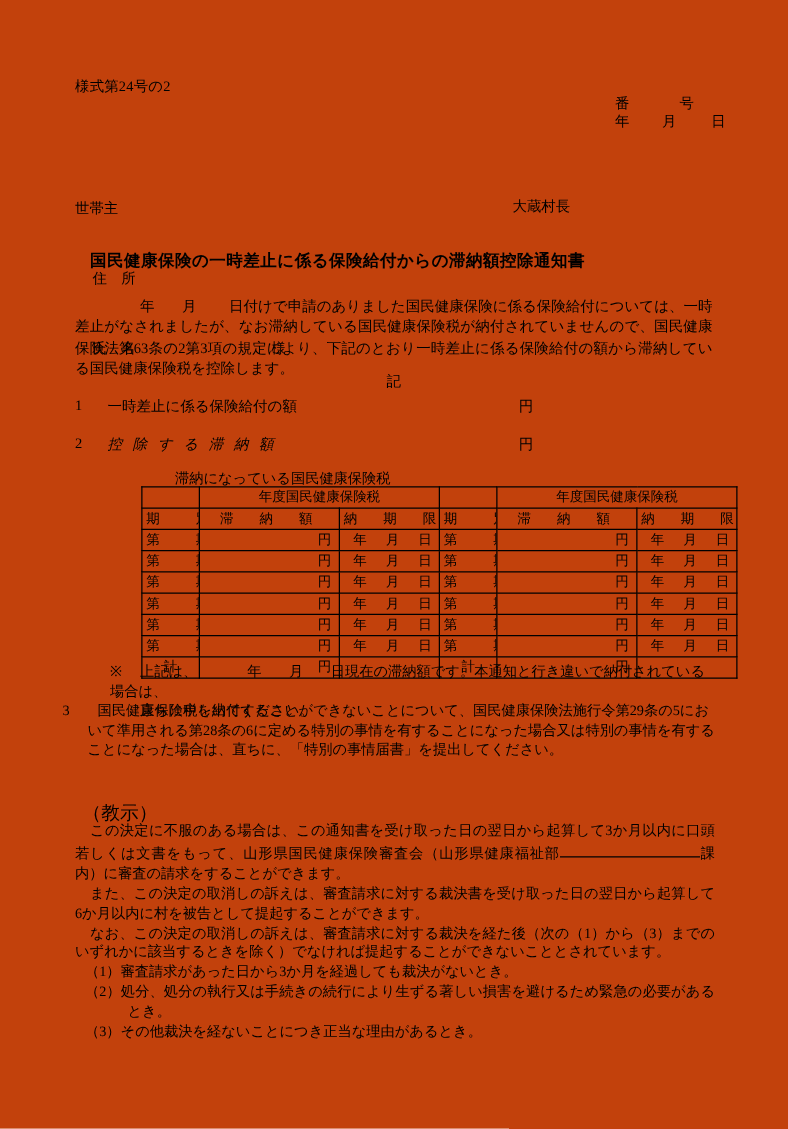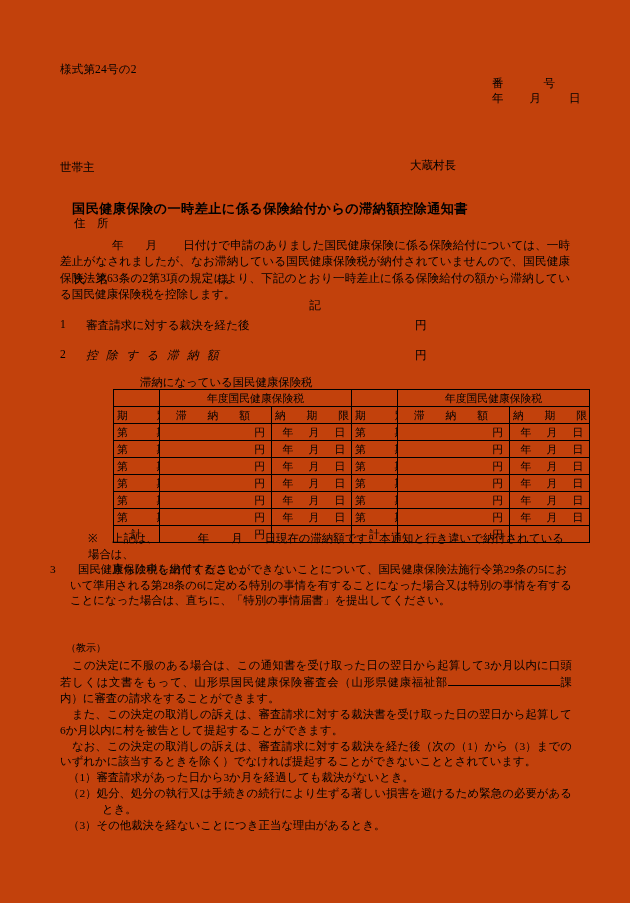"審査請求に対する裁決を経た後" span.lbl { text: 審査請求に対する裁決を経た後 -> 一時差止に係る保険給付の額 }
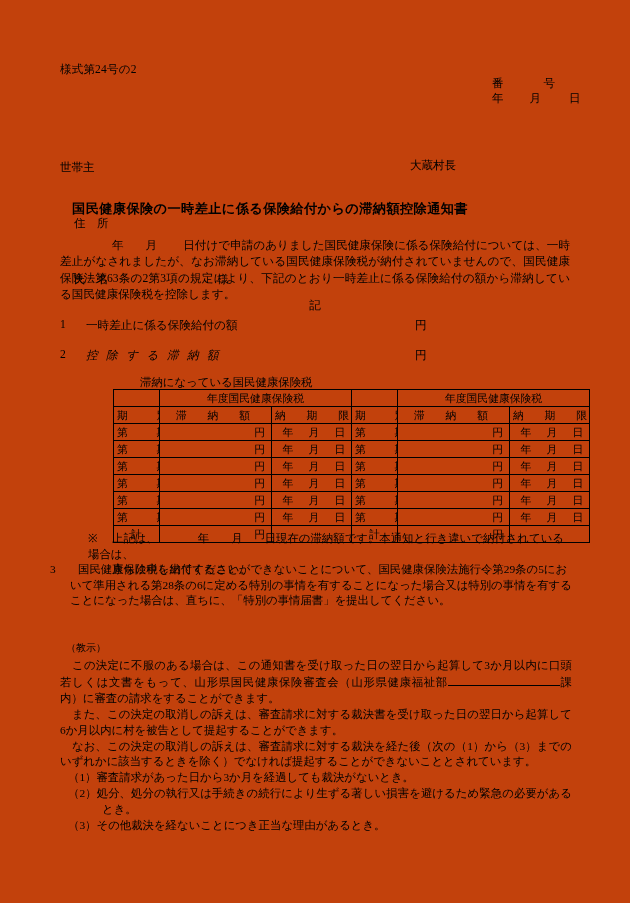"（教示）" .kyoji-head { font-size: 10px -> 15px }
